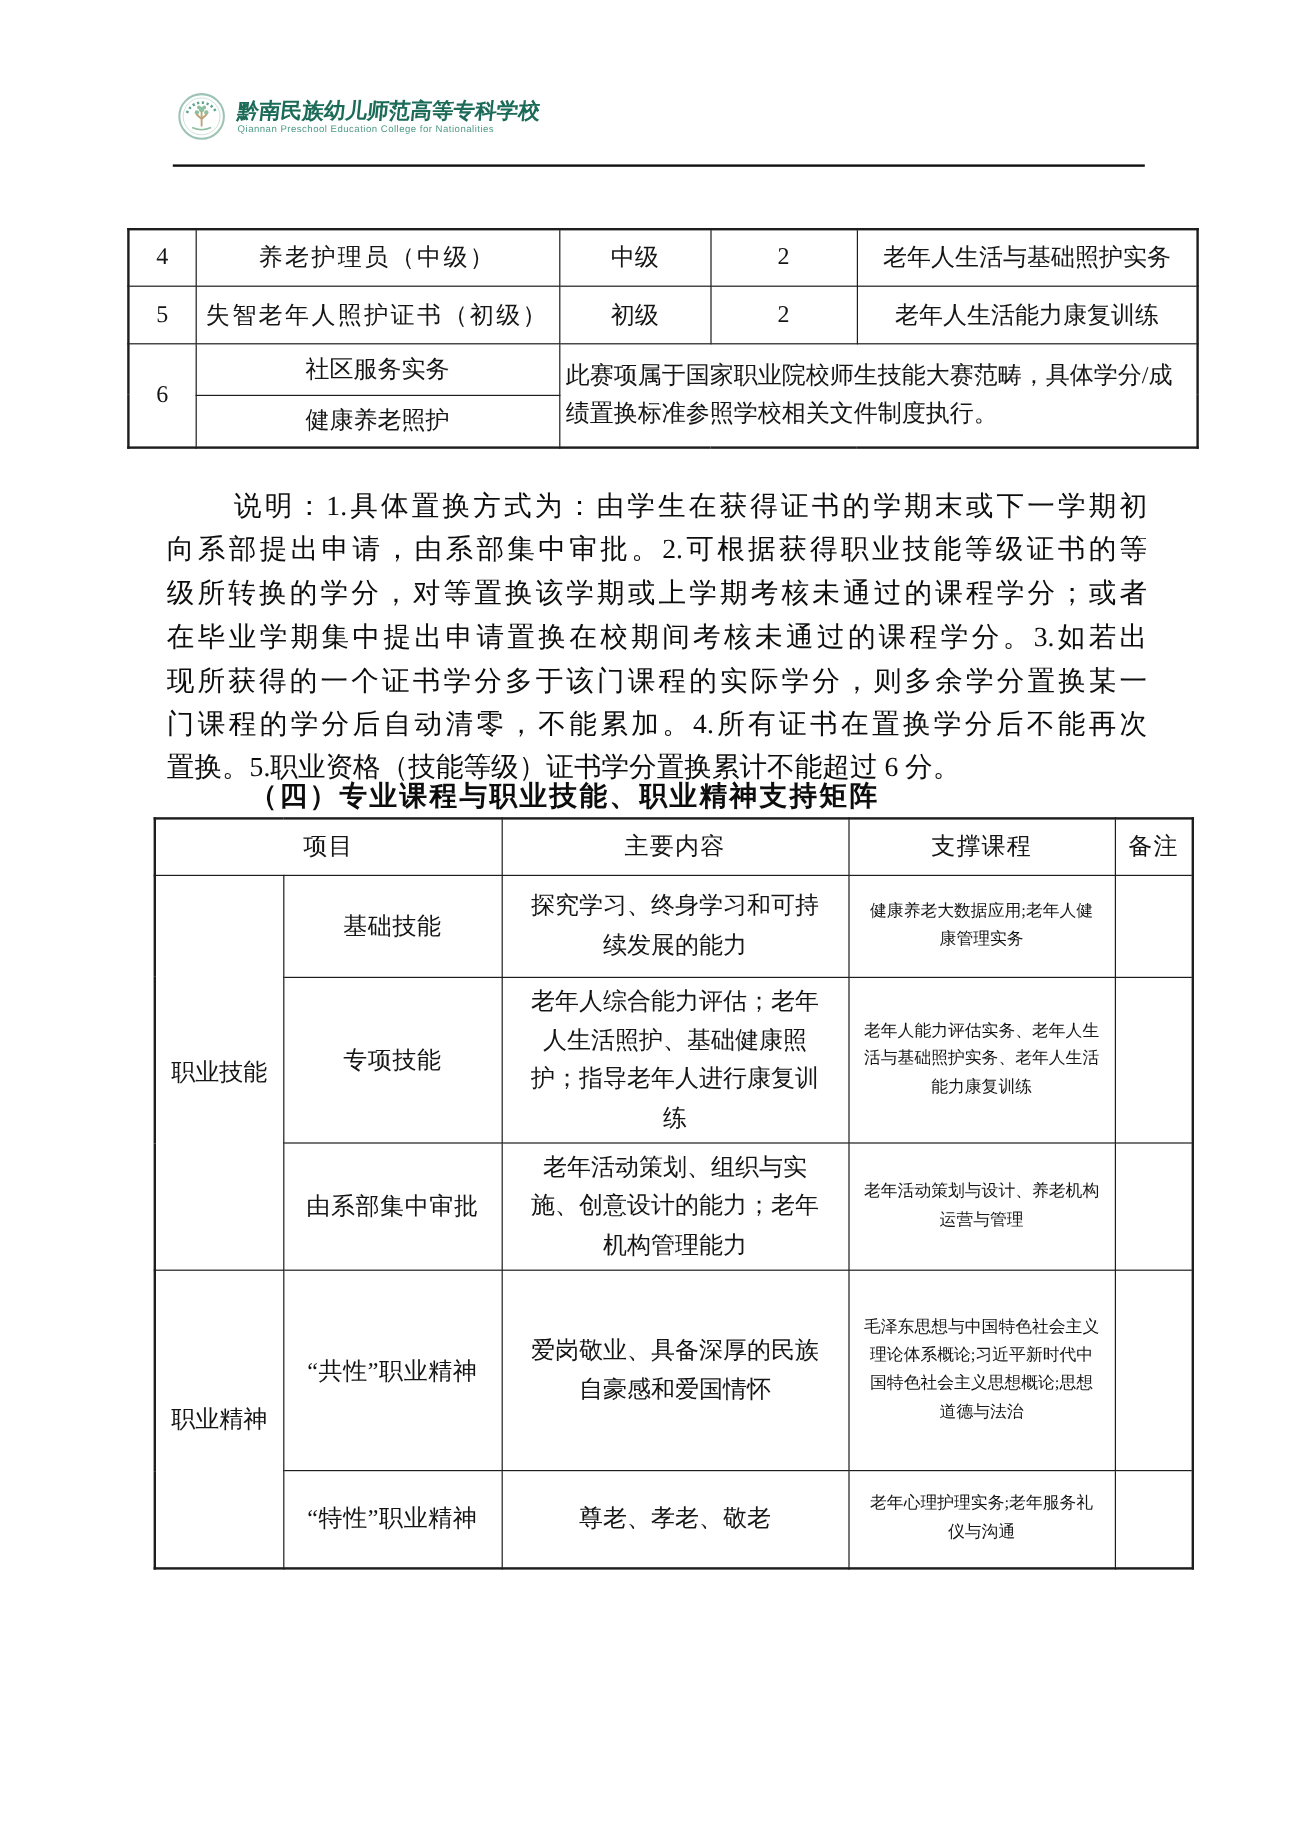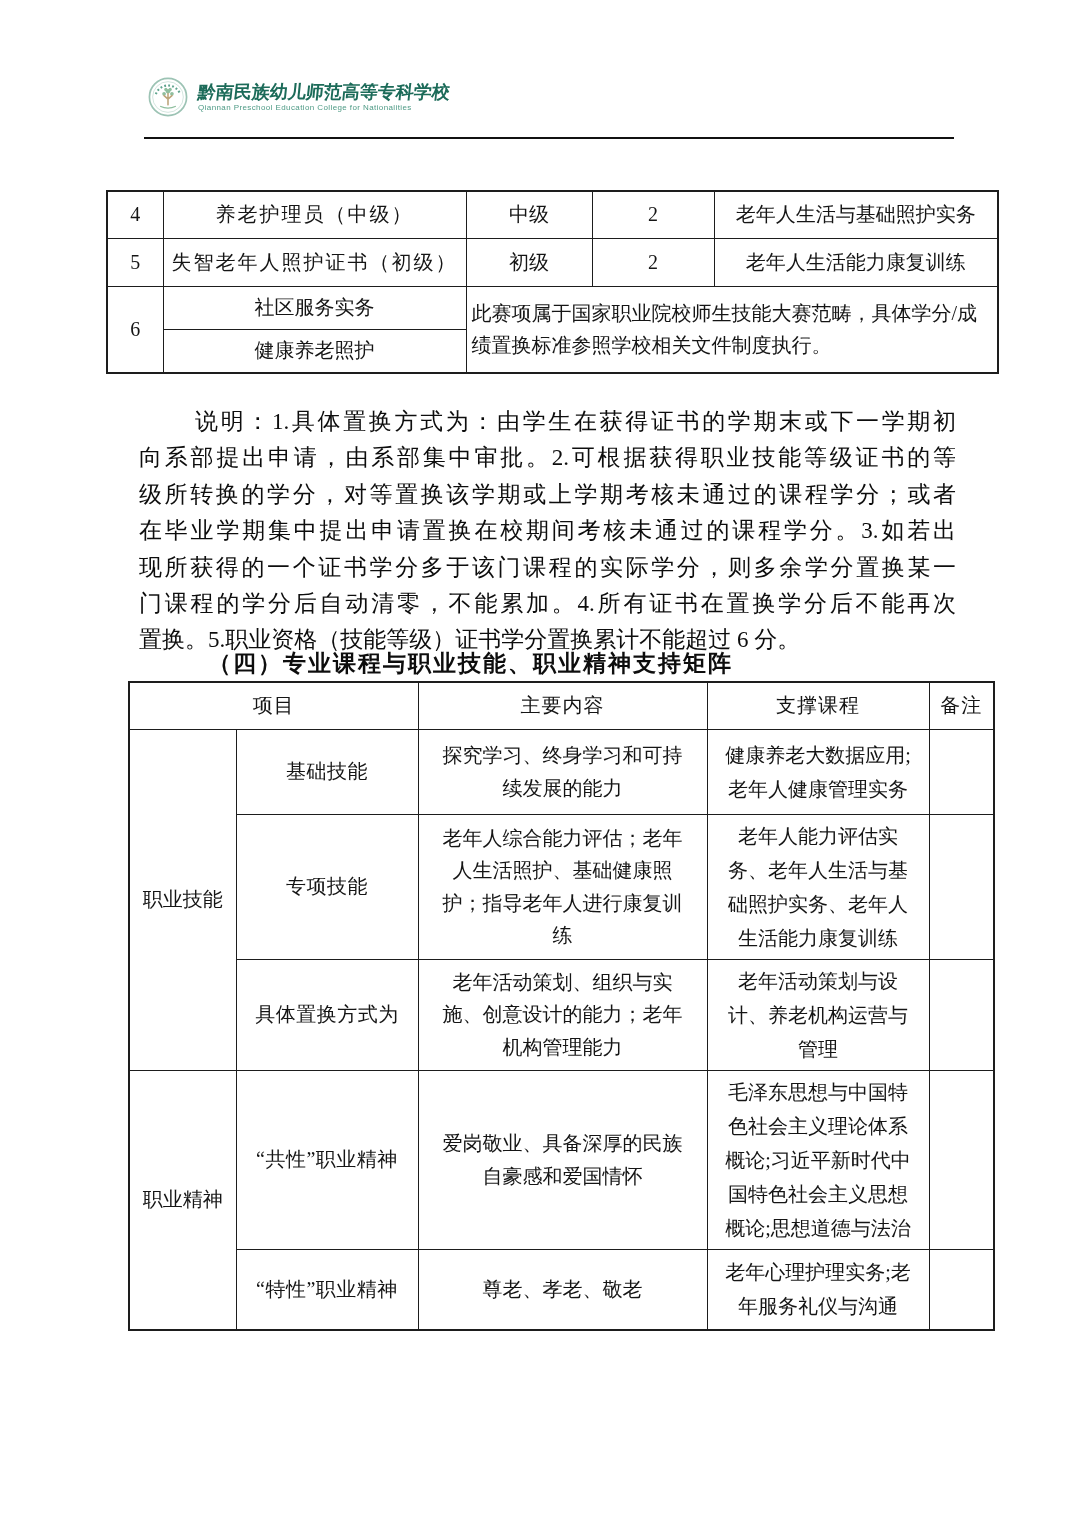"健康养老大数据应用;老年人健康管理实务" .t2 .courses-cell { font-size: 20px -> 14px }
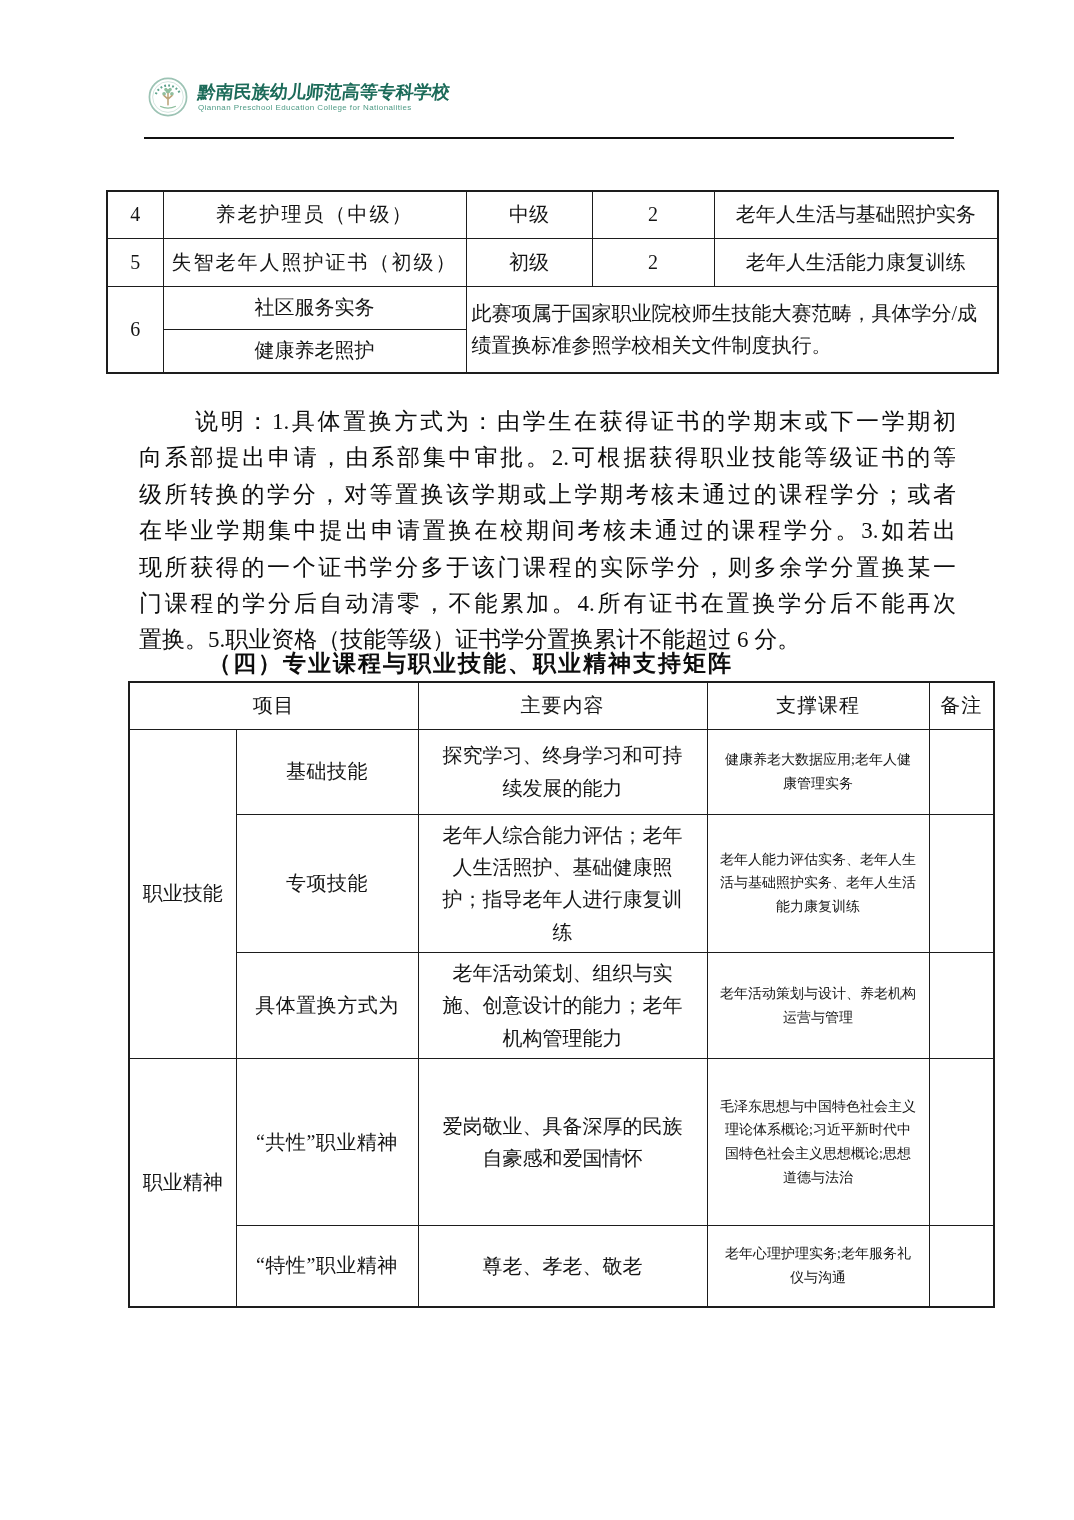"具体置换方式为" td.sub-cell { text: 具体置换方式为 -> 由系部集中审批 }
